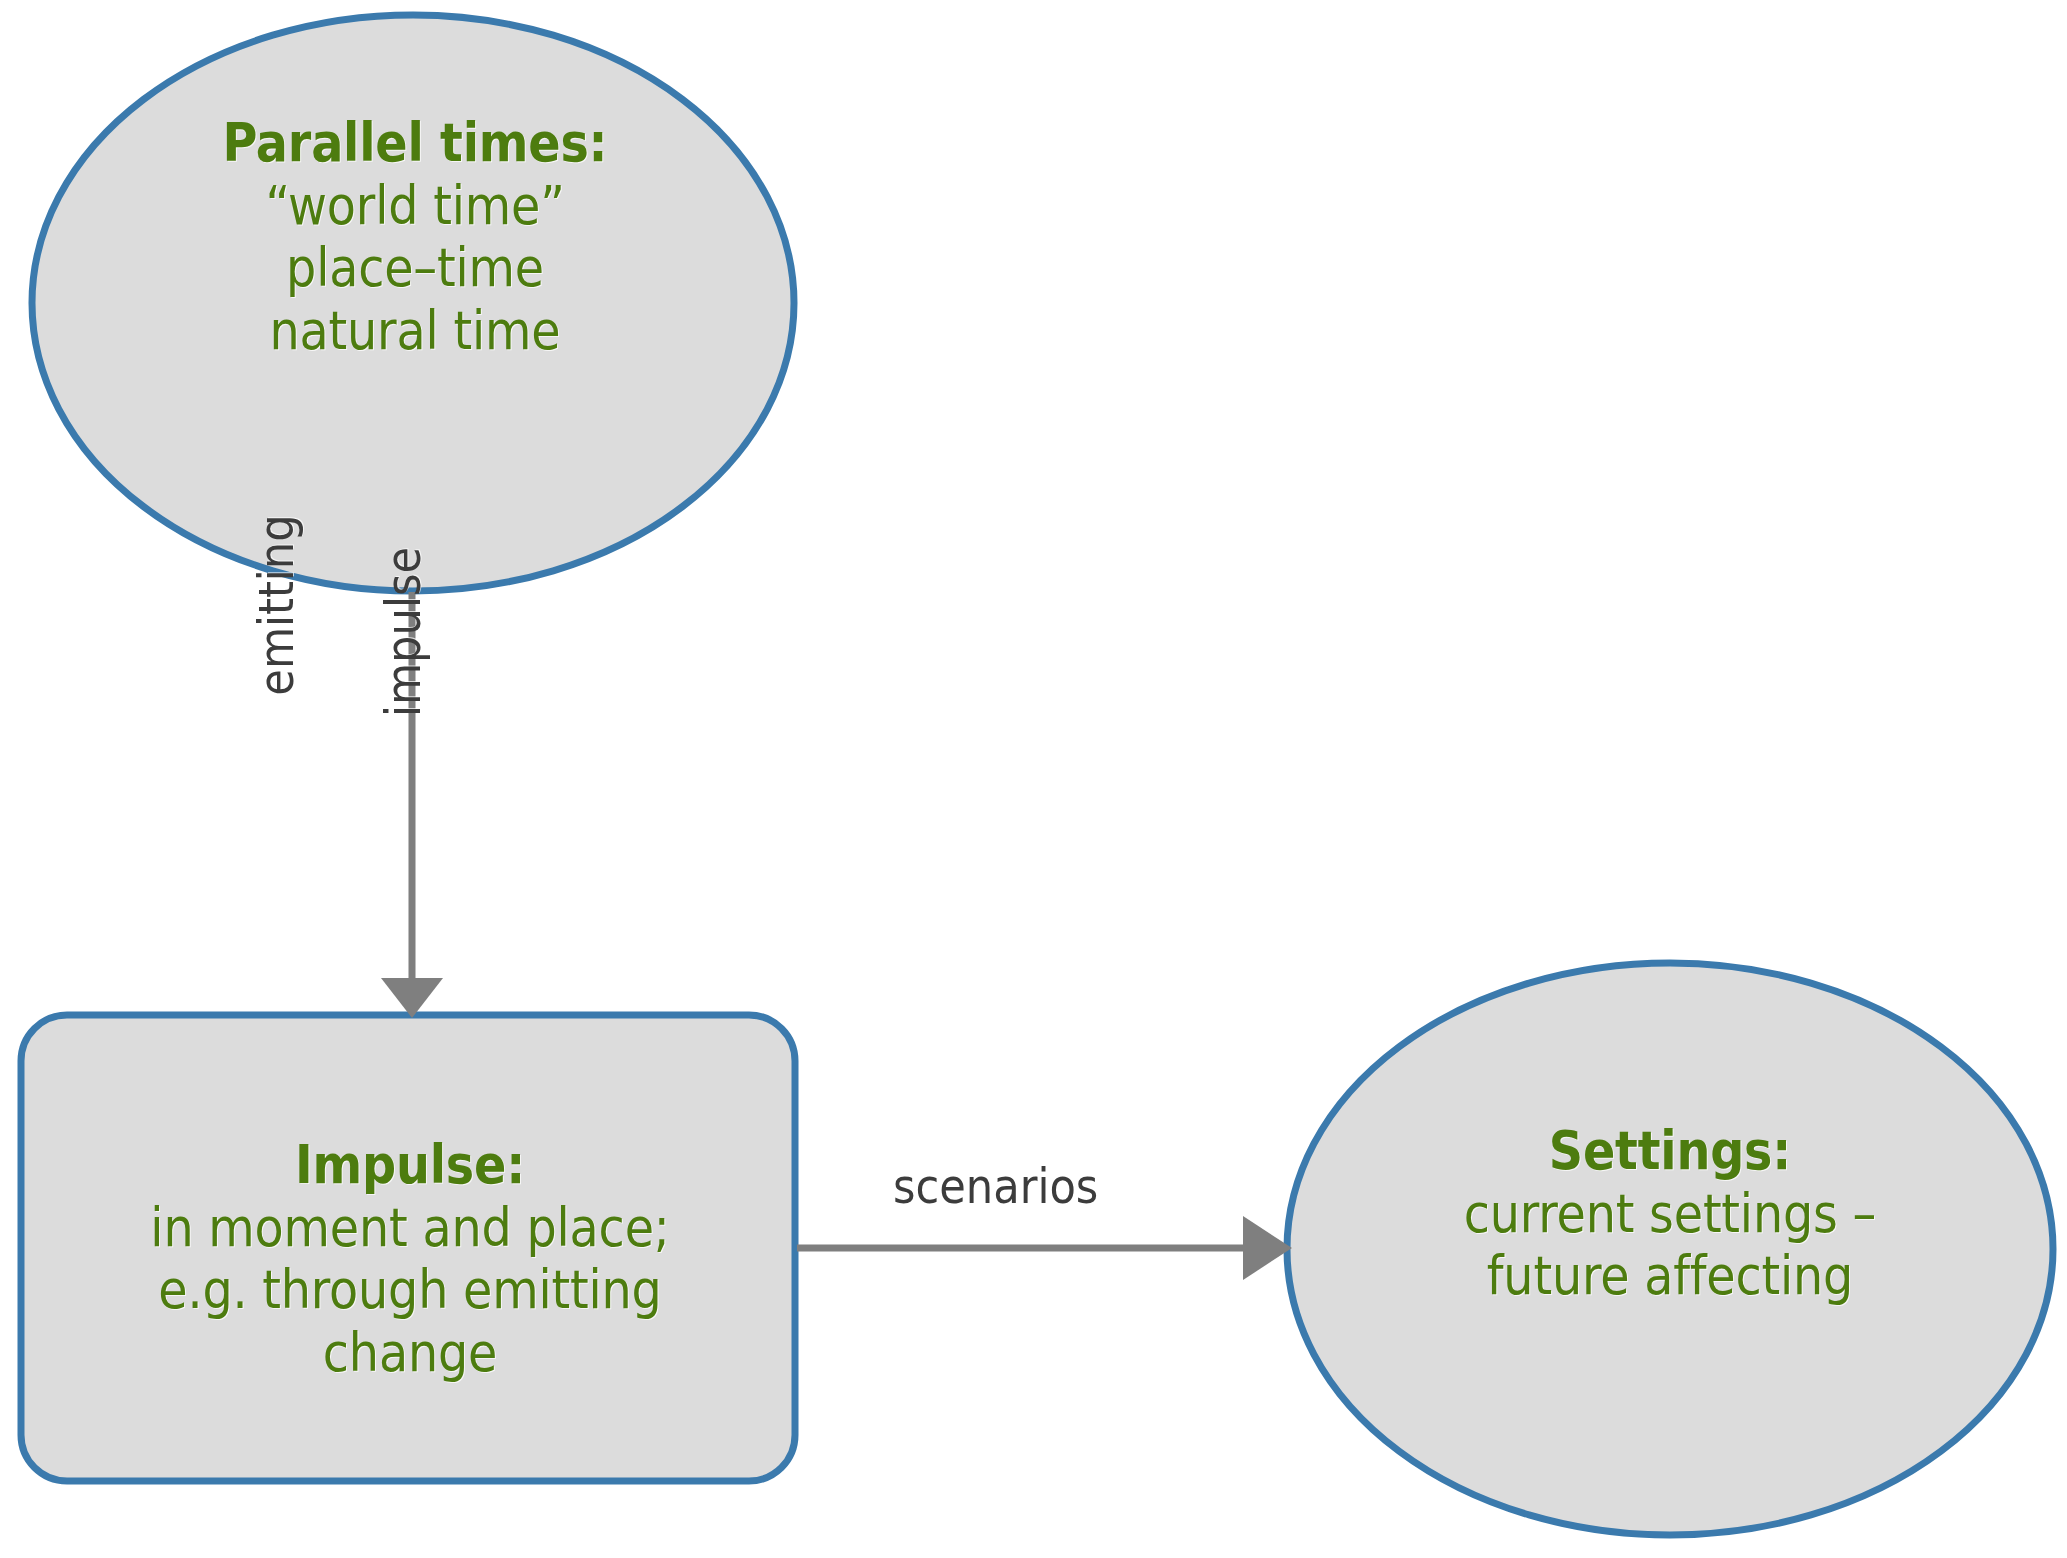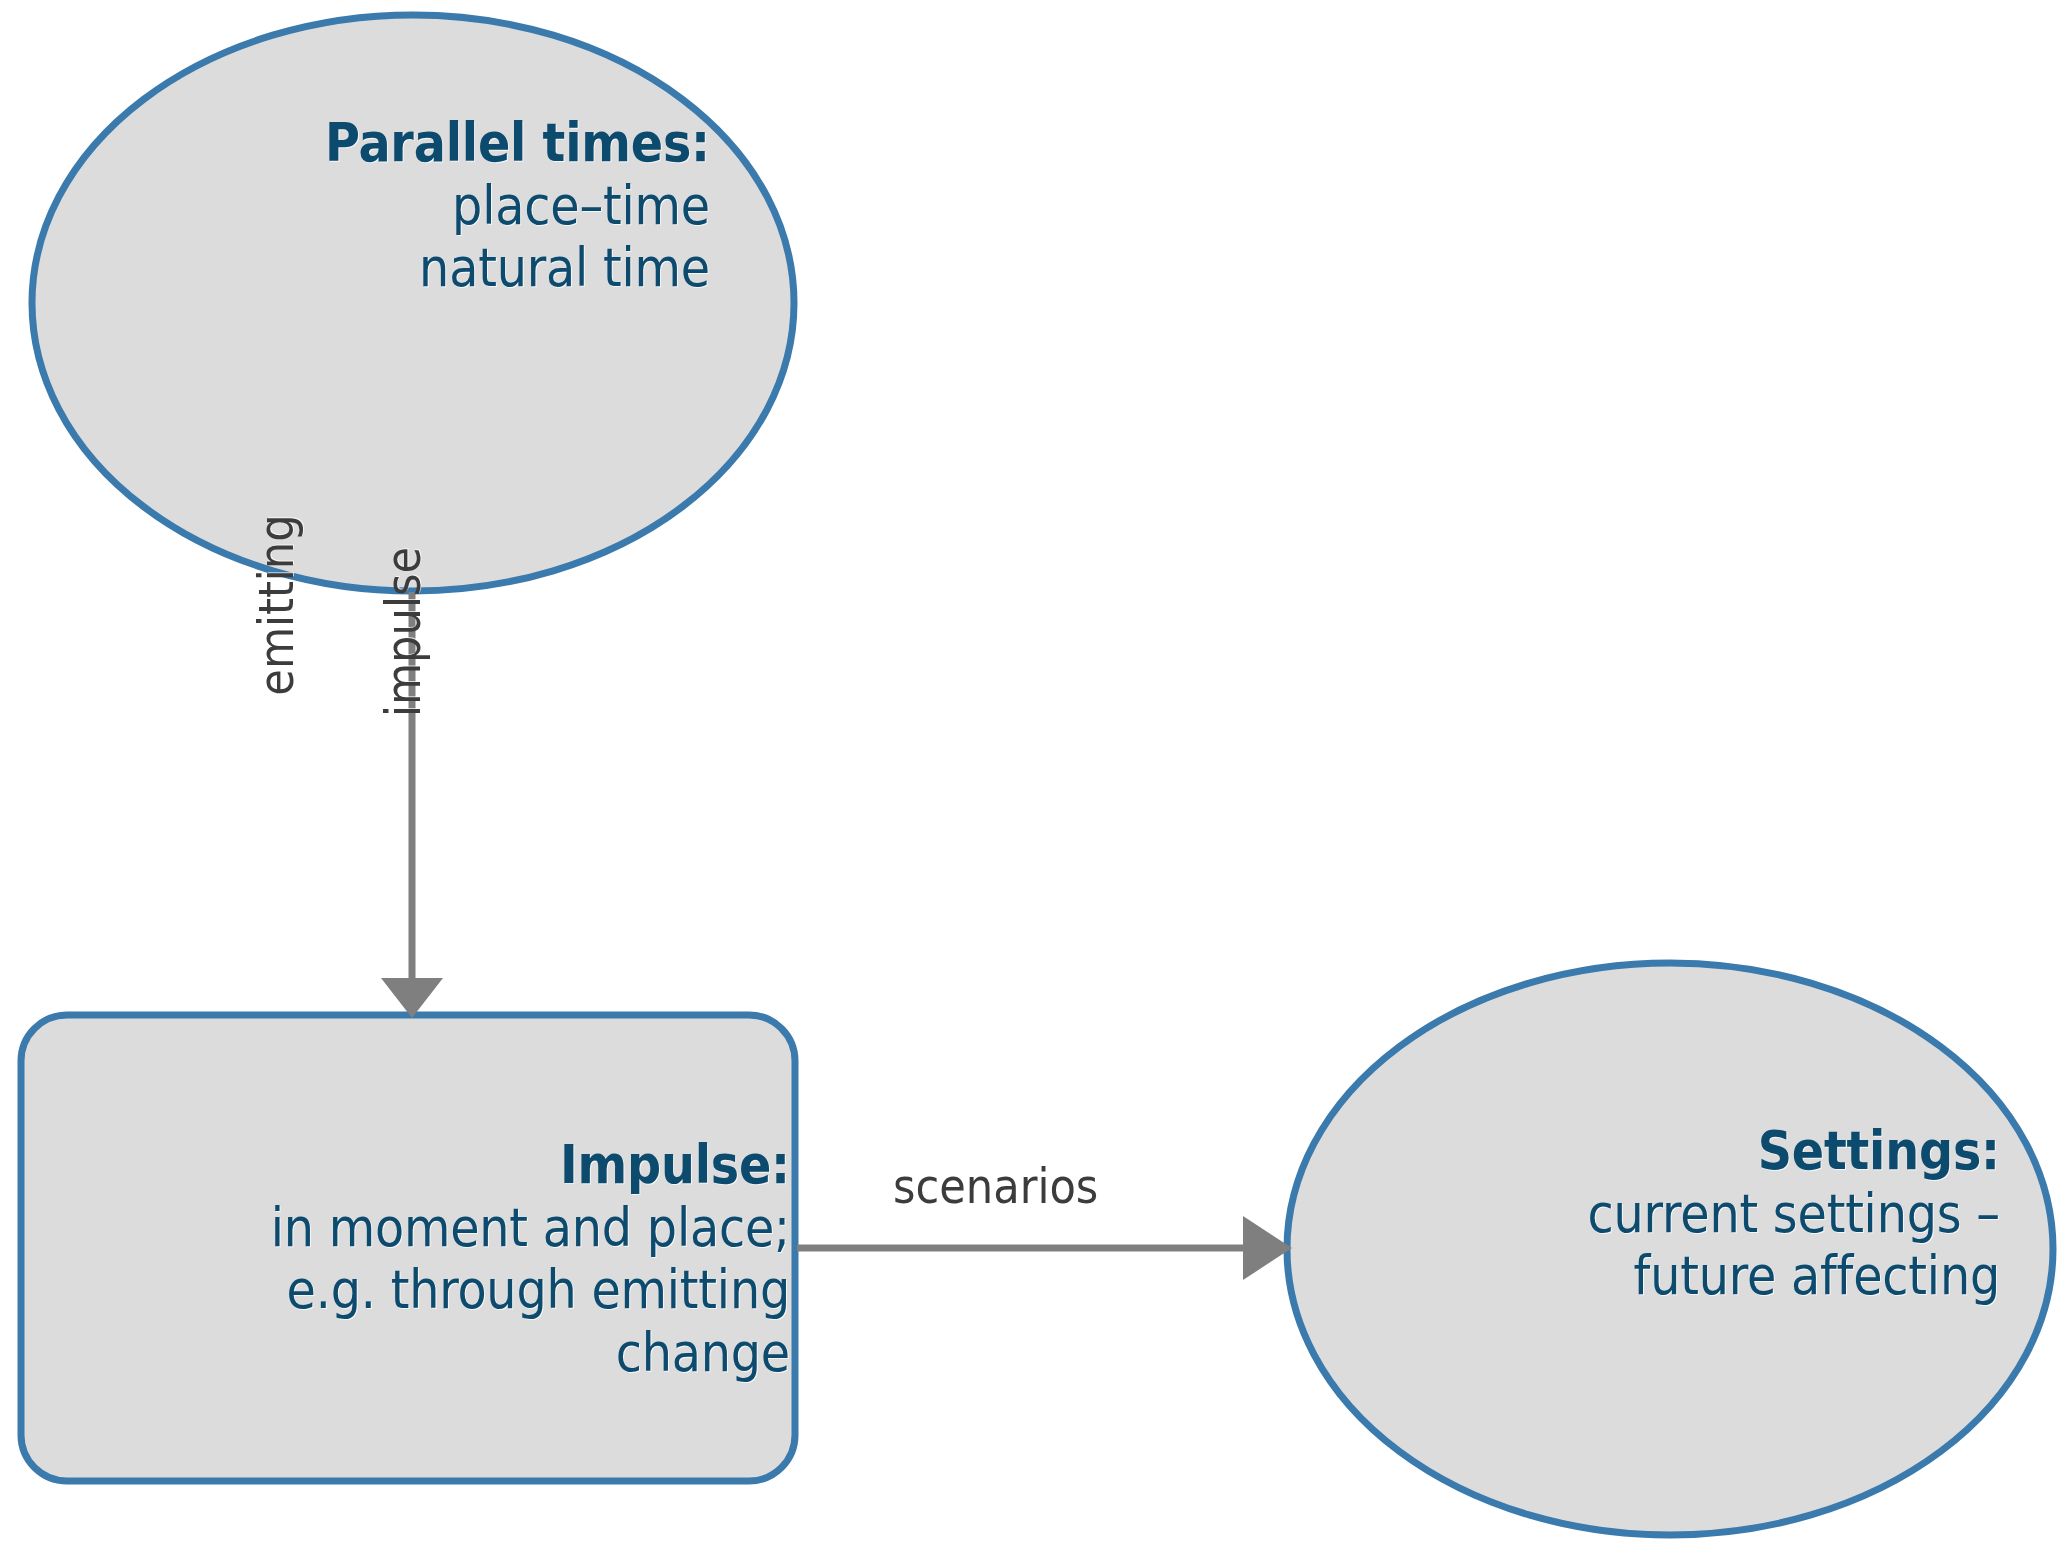"Parallel times:" .node-text { color: #0c4a6e -> #4d7c0f; text-align: right -> center }
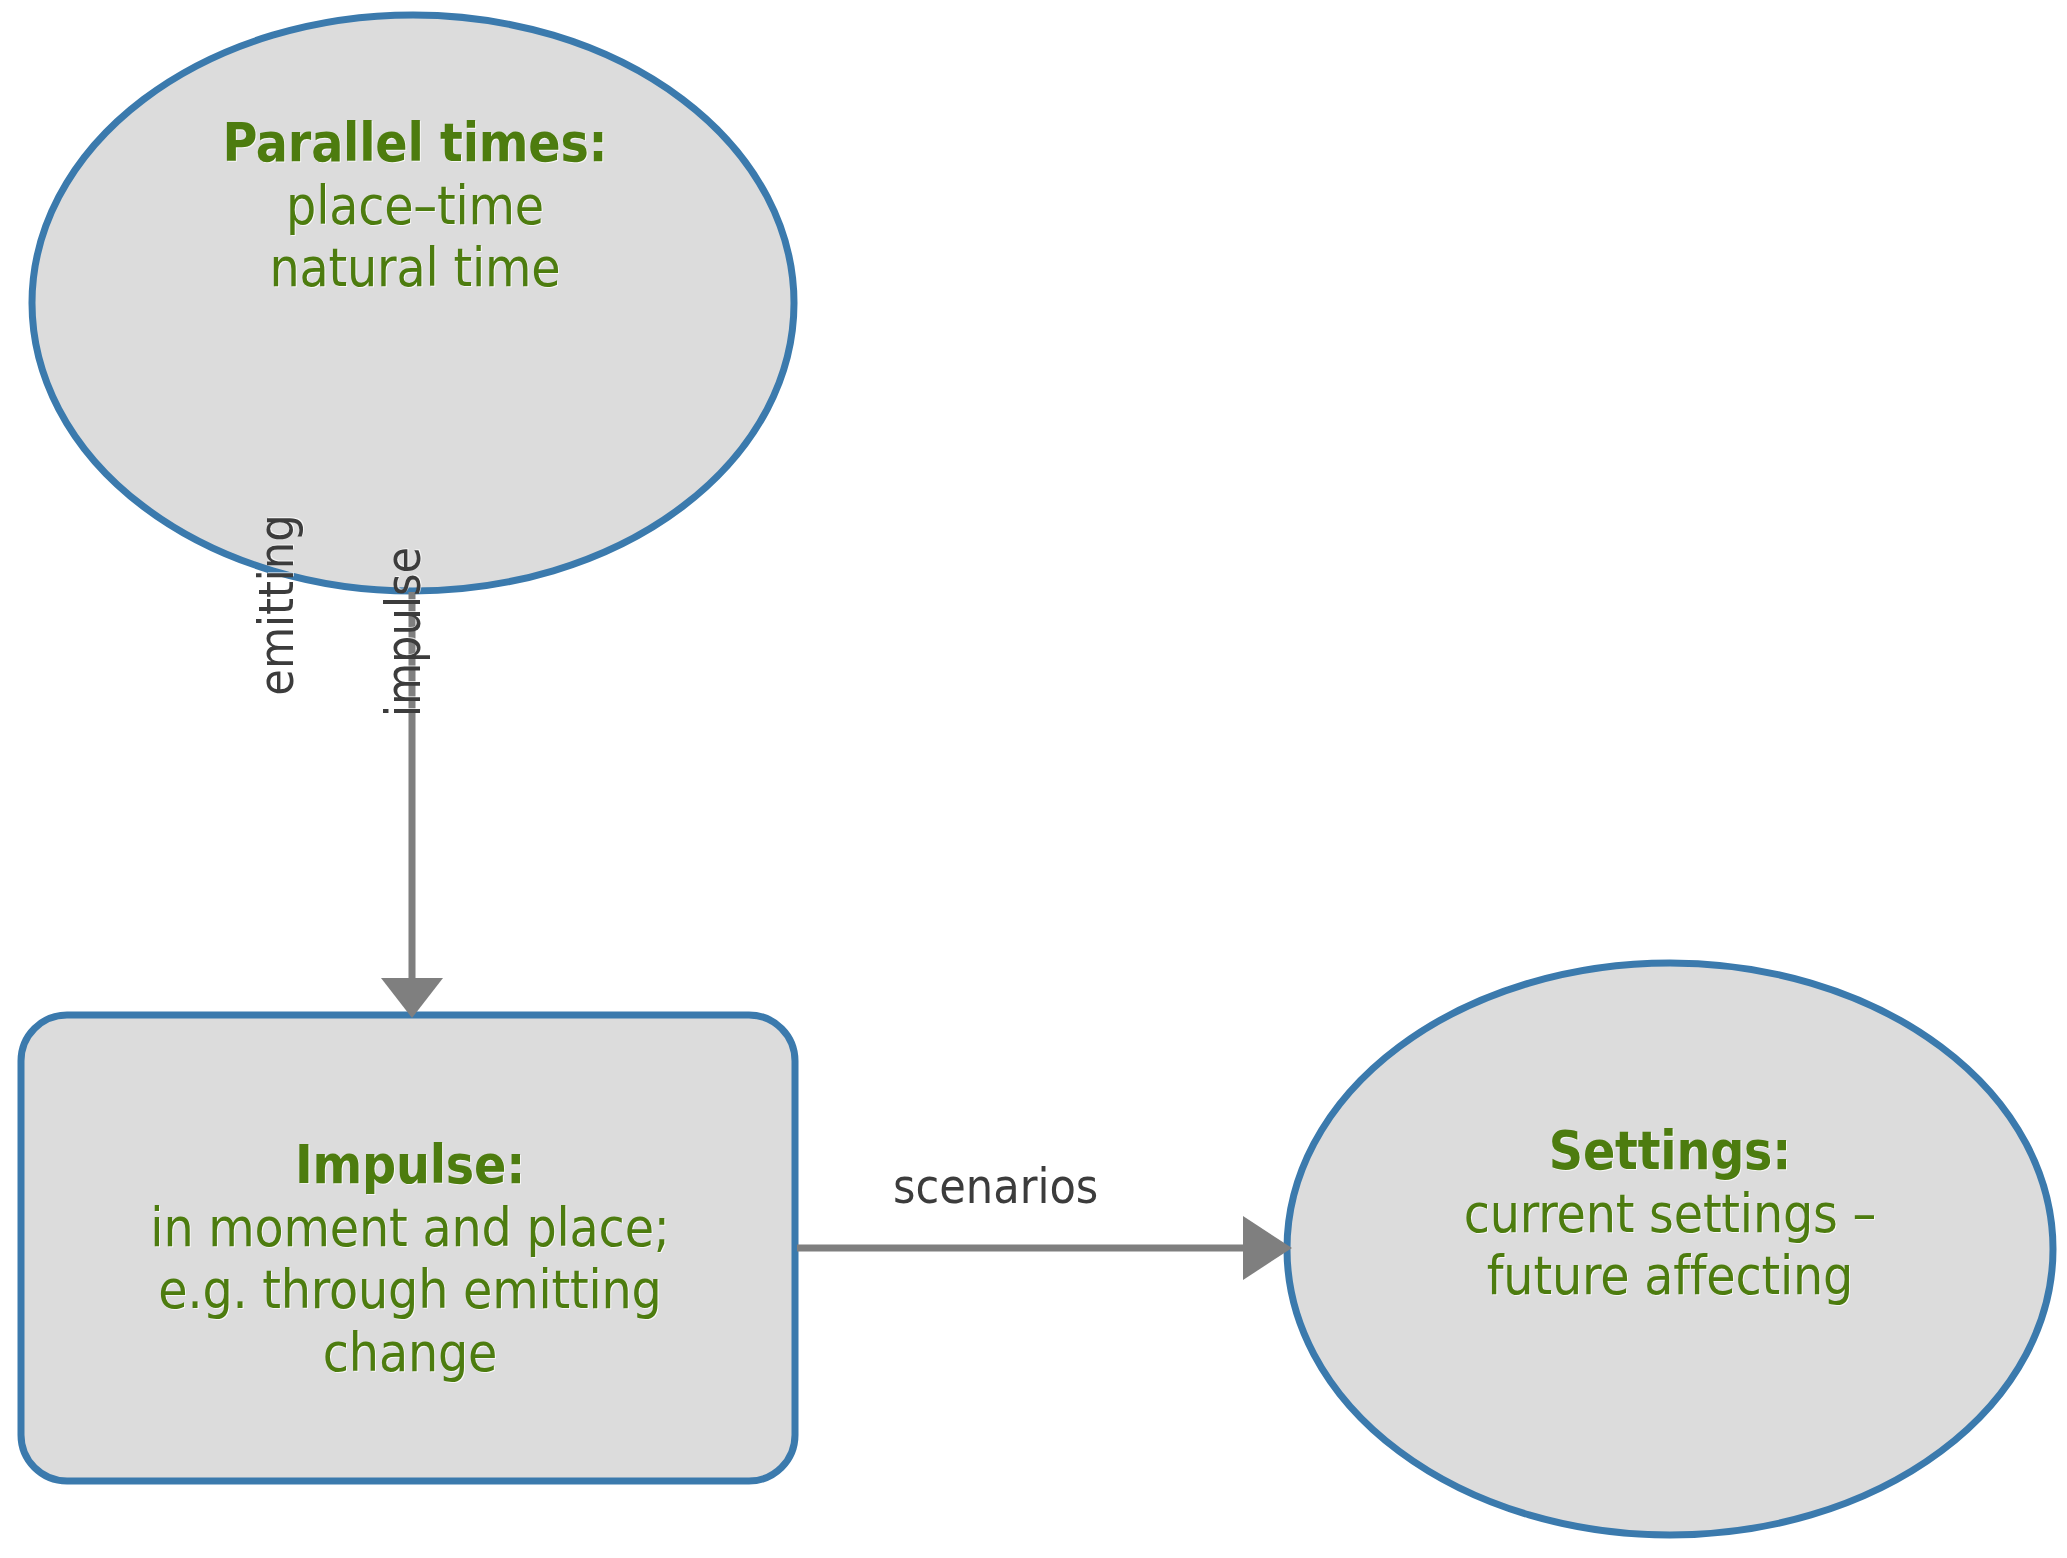"“world time”" span.node-line { html: none -> <span>“world time”</span> }
